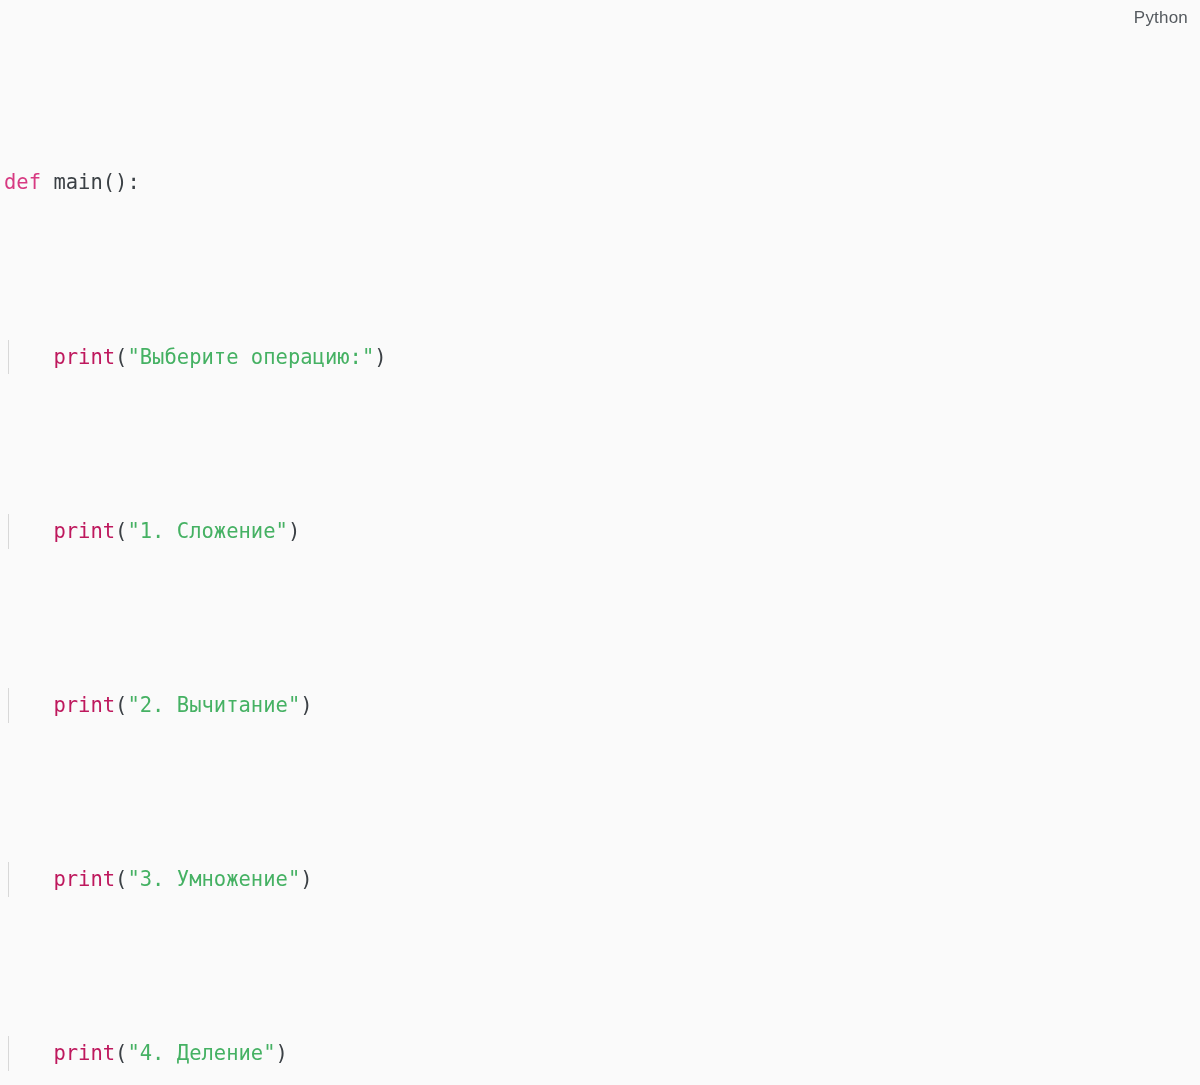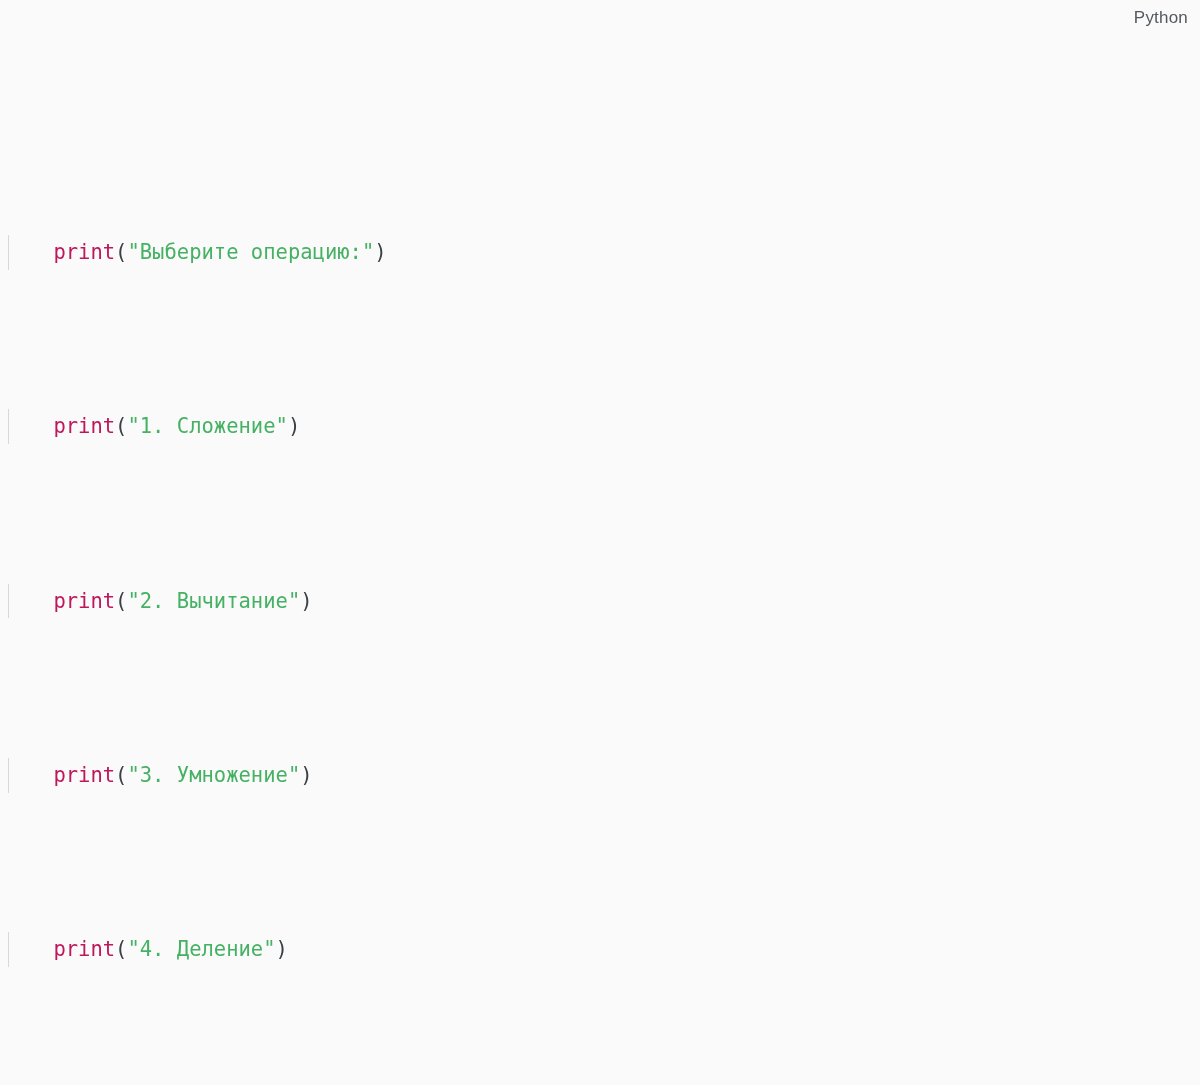"def main():" div.line { html: none -> <div><span>def</span><span> </span><span>main</span><span>():</span></div> }
